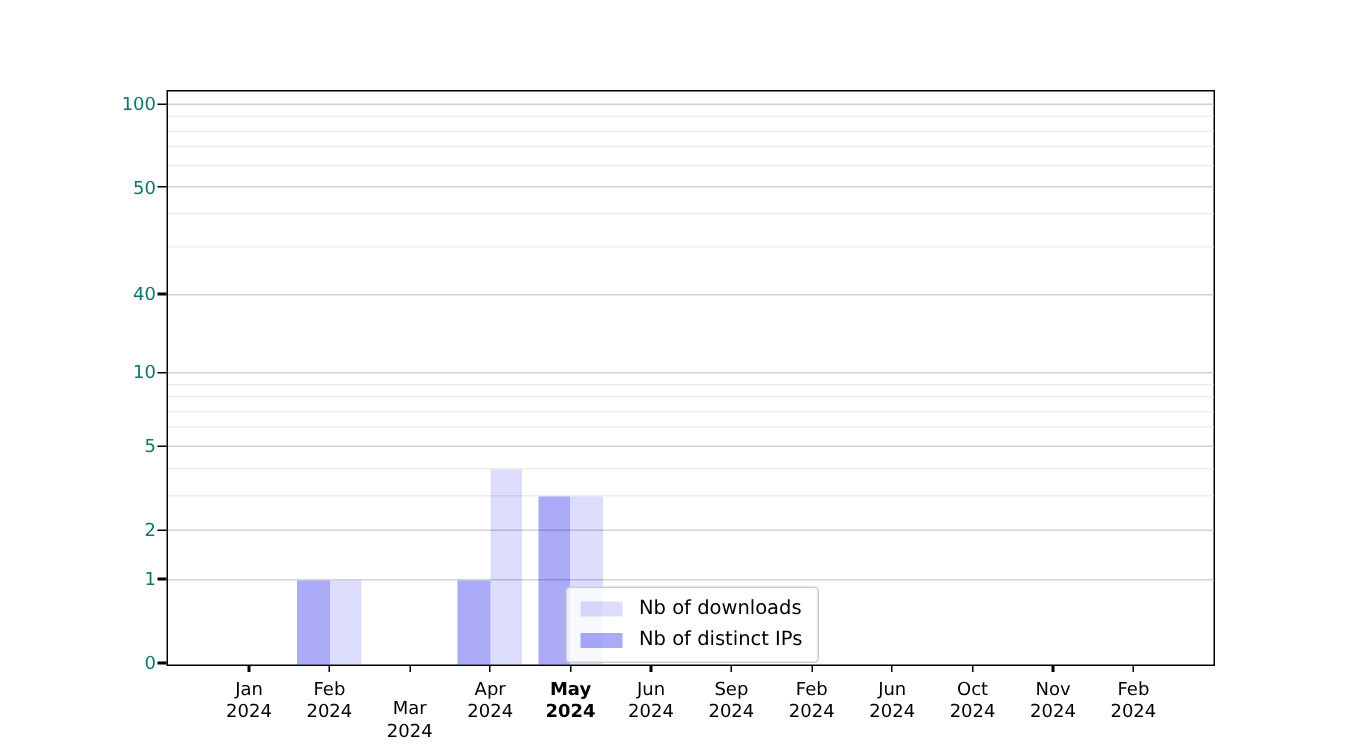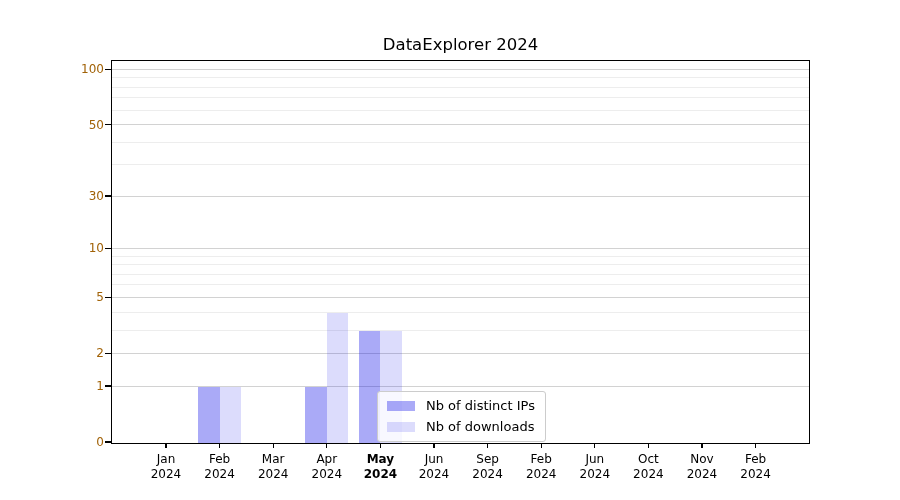"DataExplorer 2024" div { html: <div>DataExplorer 2024</div> -> none }
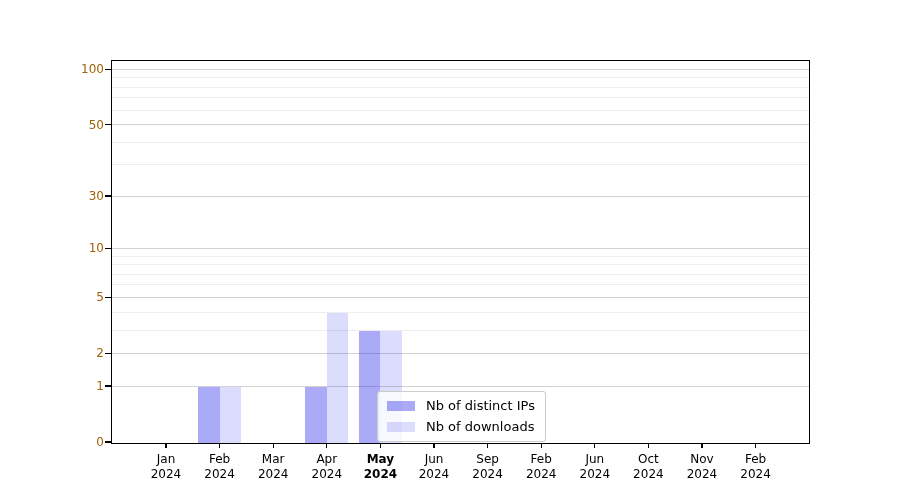"100" .ytick-label { color: #a16207 -> #0f766e }
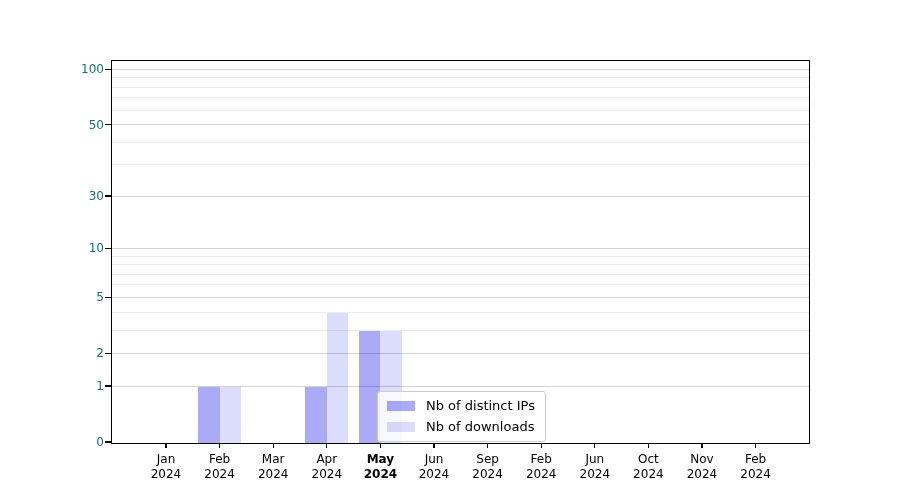"30" div.ytick-label { text: 30 -> 40 }
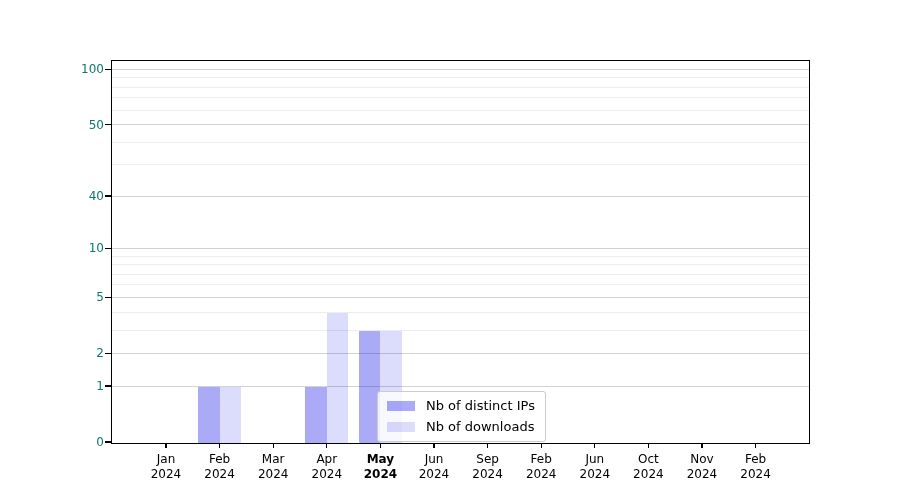"Nb of distinct IPs" div.legend-row { order: before "Nb of downloads" -> after "Nb of downloads" }
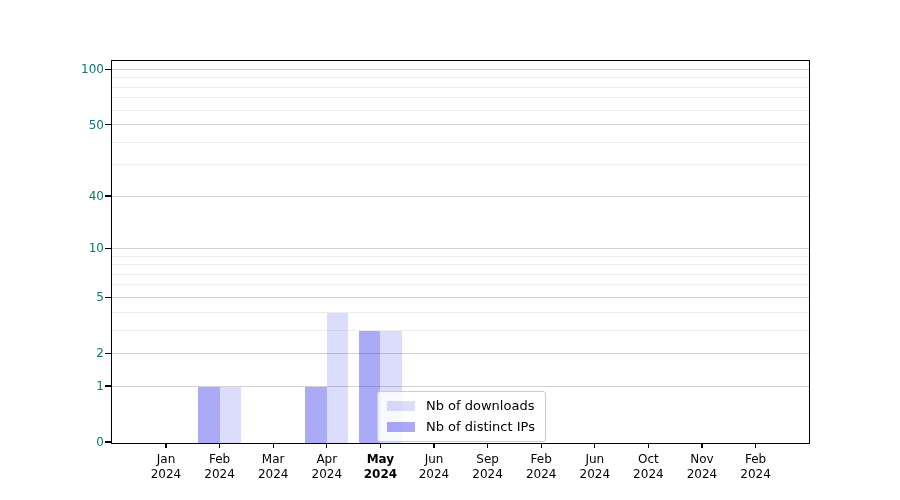"Mar" div.xtick-label { top: 391px -> 404px }
